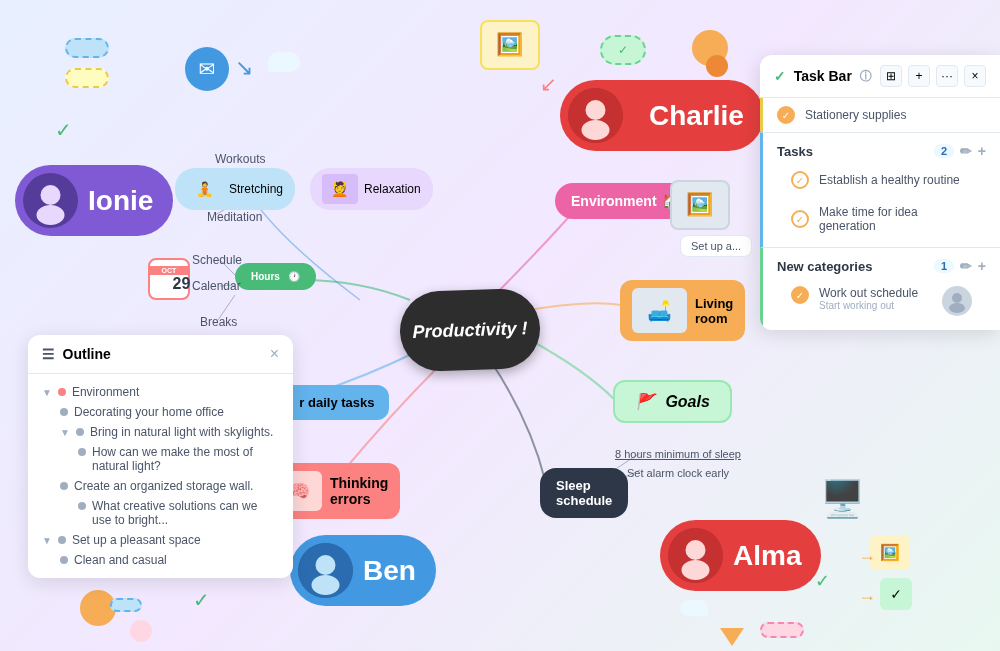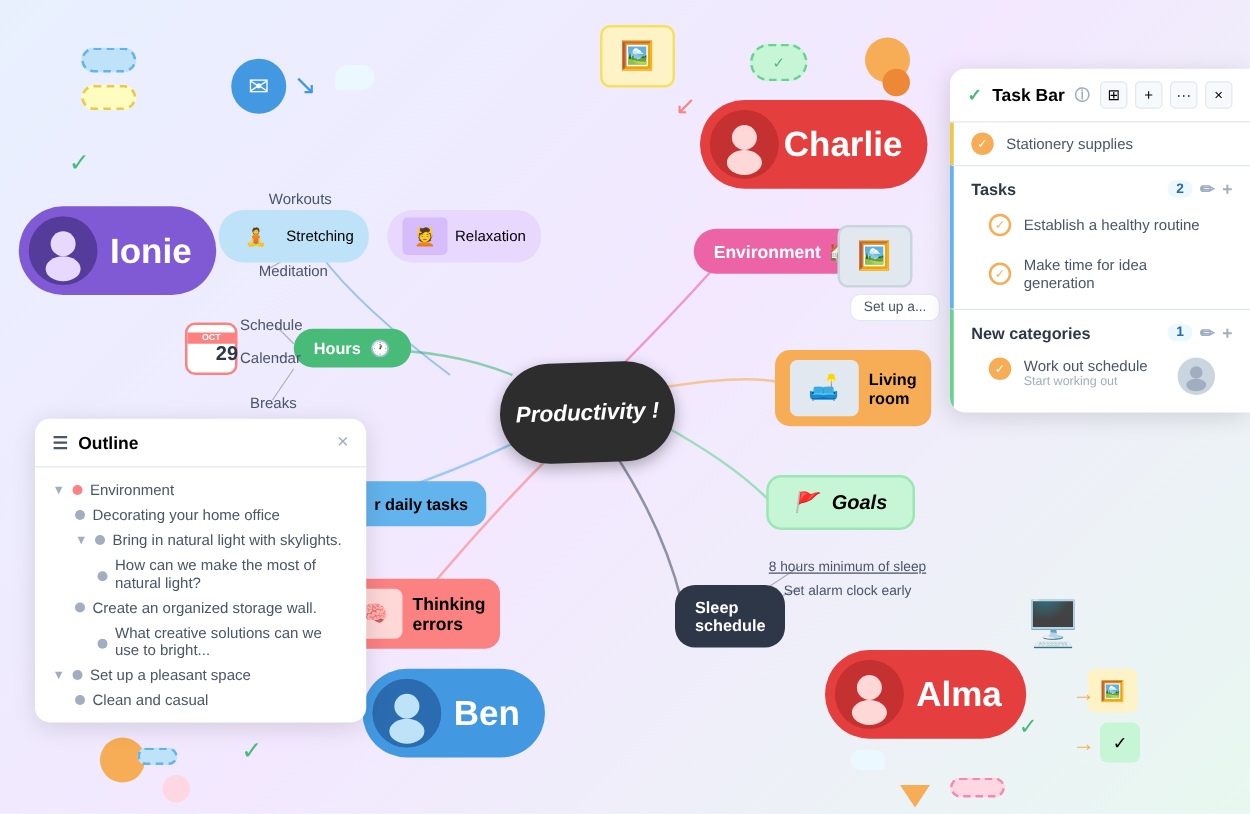"Charlie" .node-charlie { gap: 4px -> 26px }
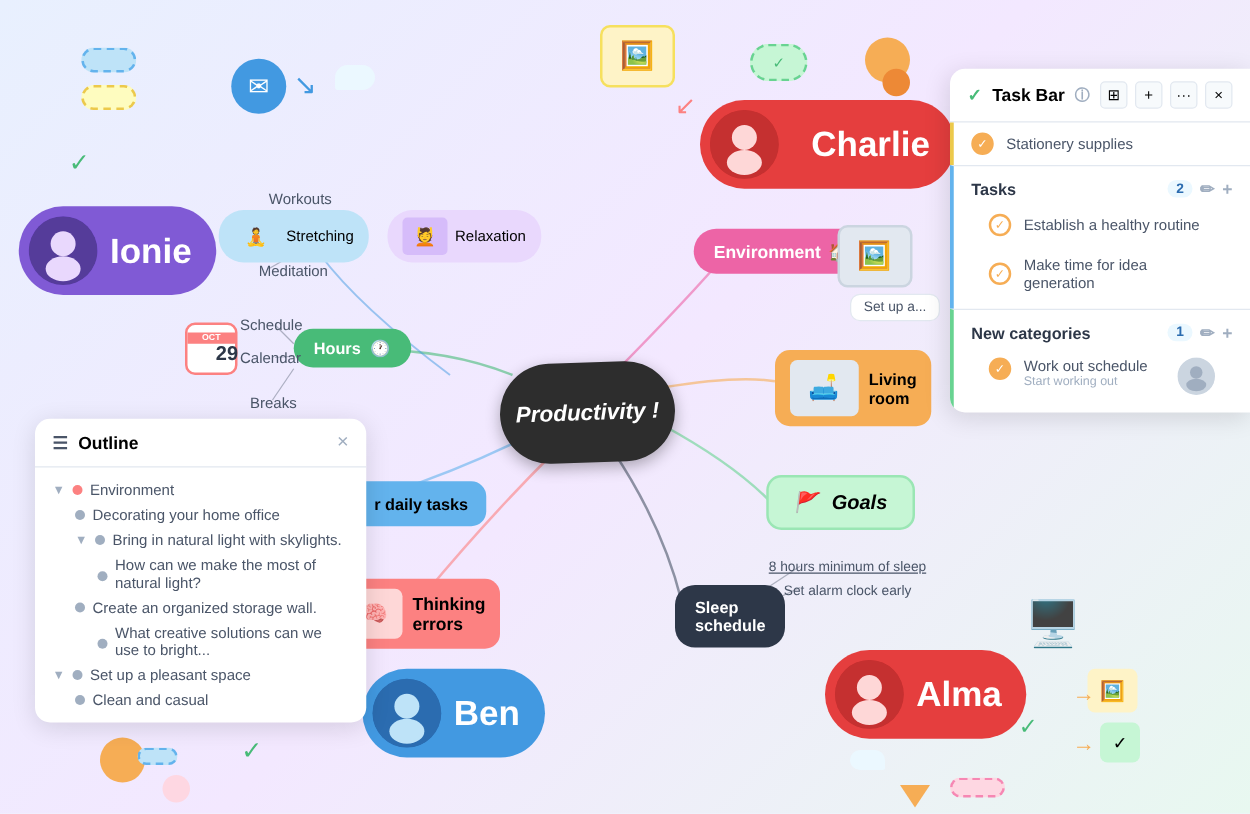"Hours" .node-hours { font-size: 13px -> 10px }
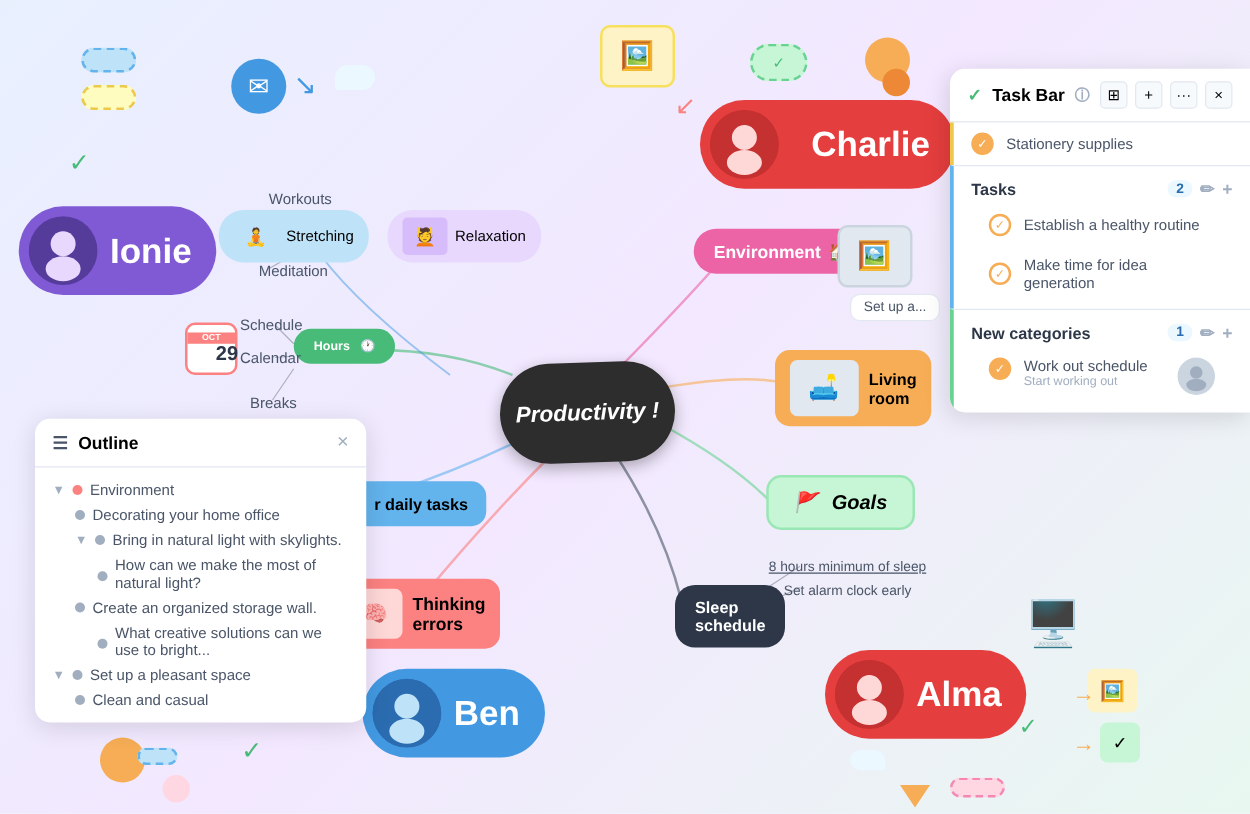"How can we make the" .outline-indent2 { align-items: center -> none }
